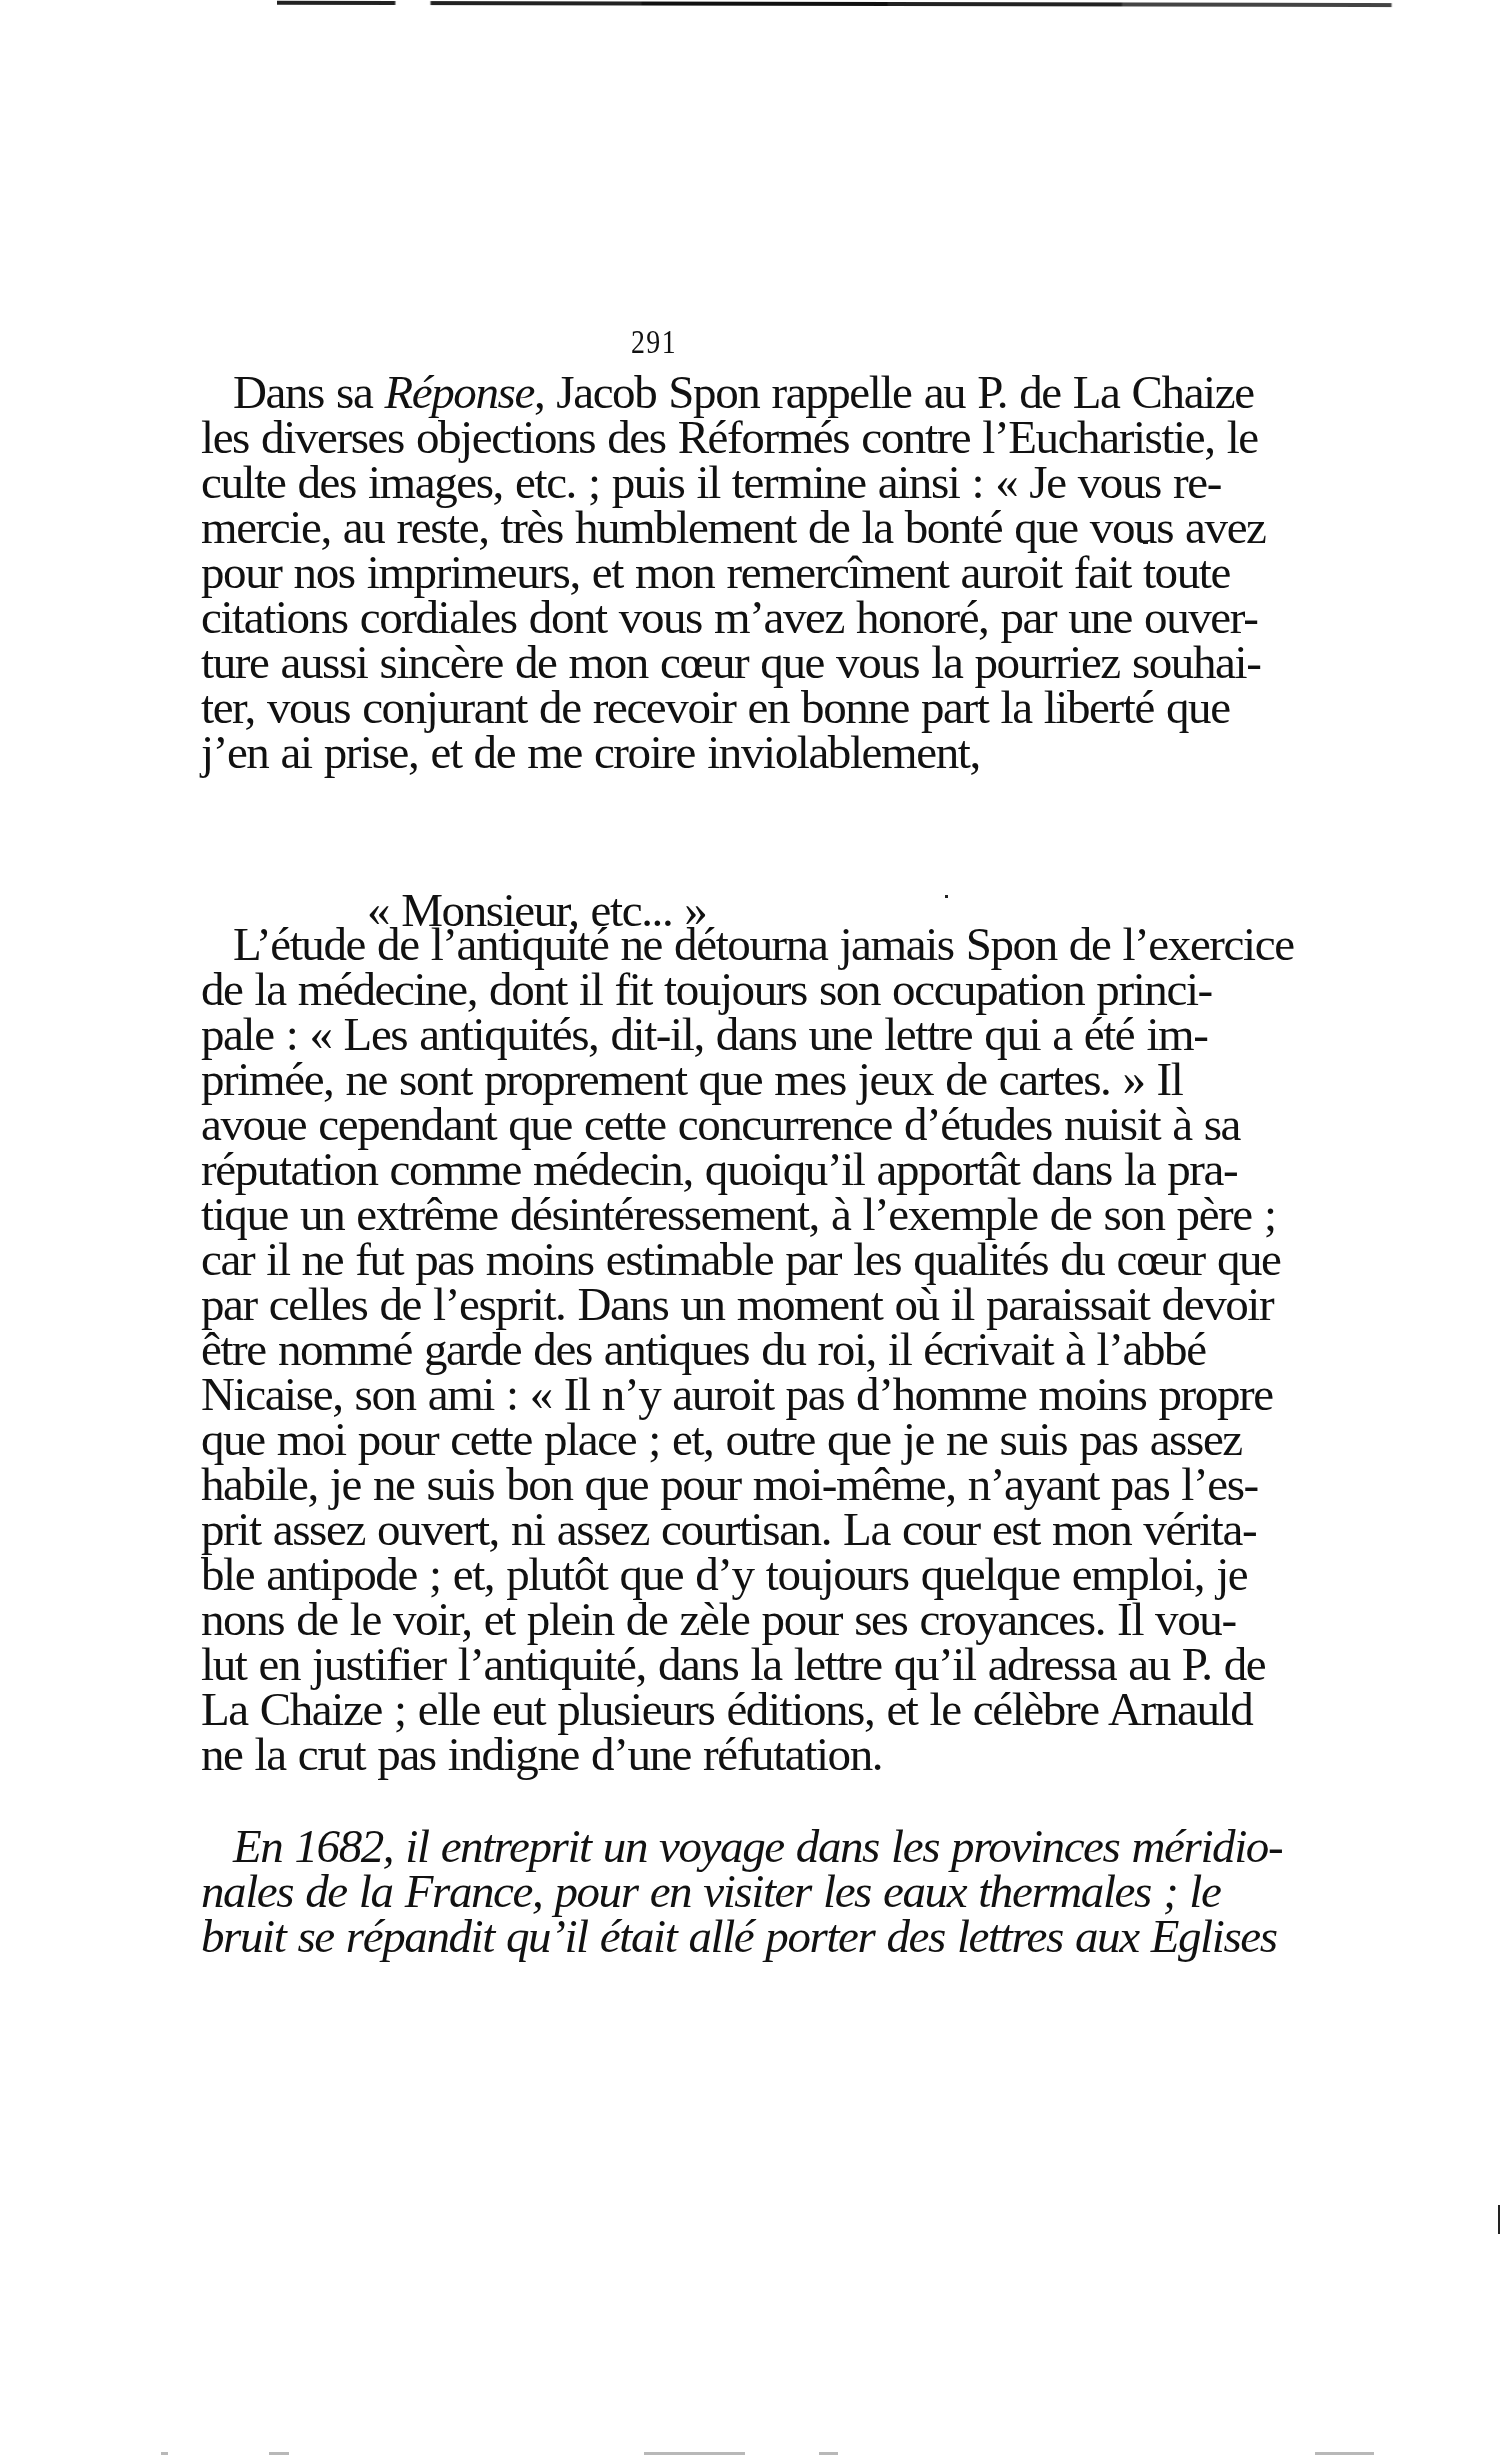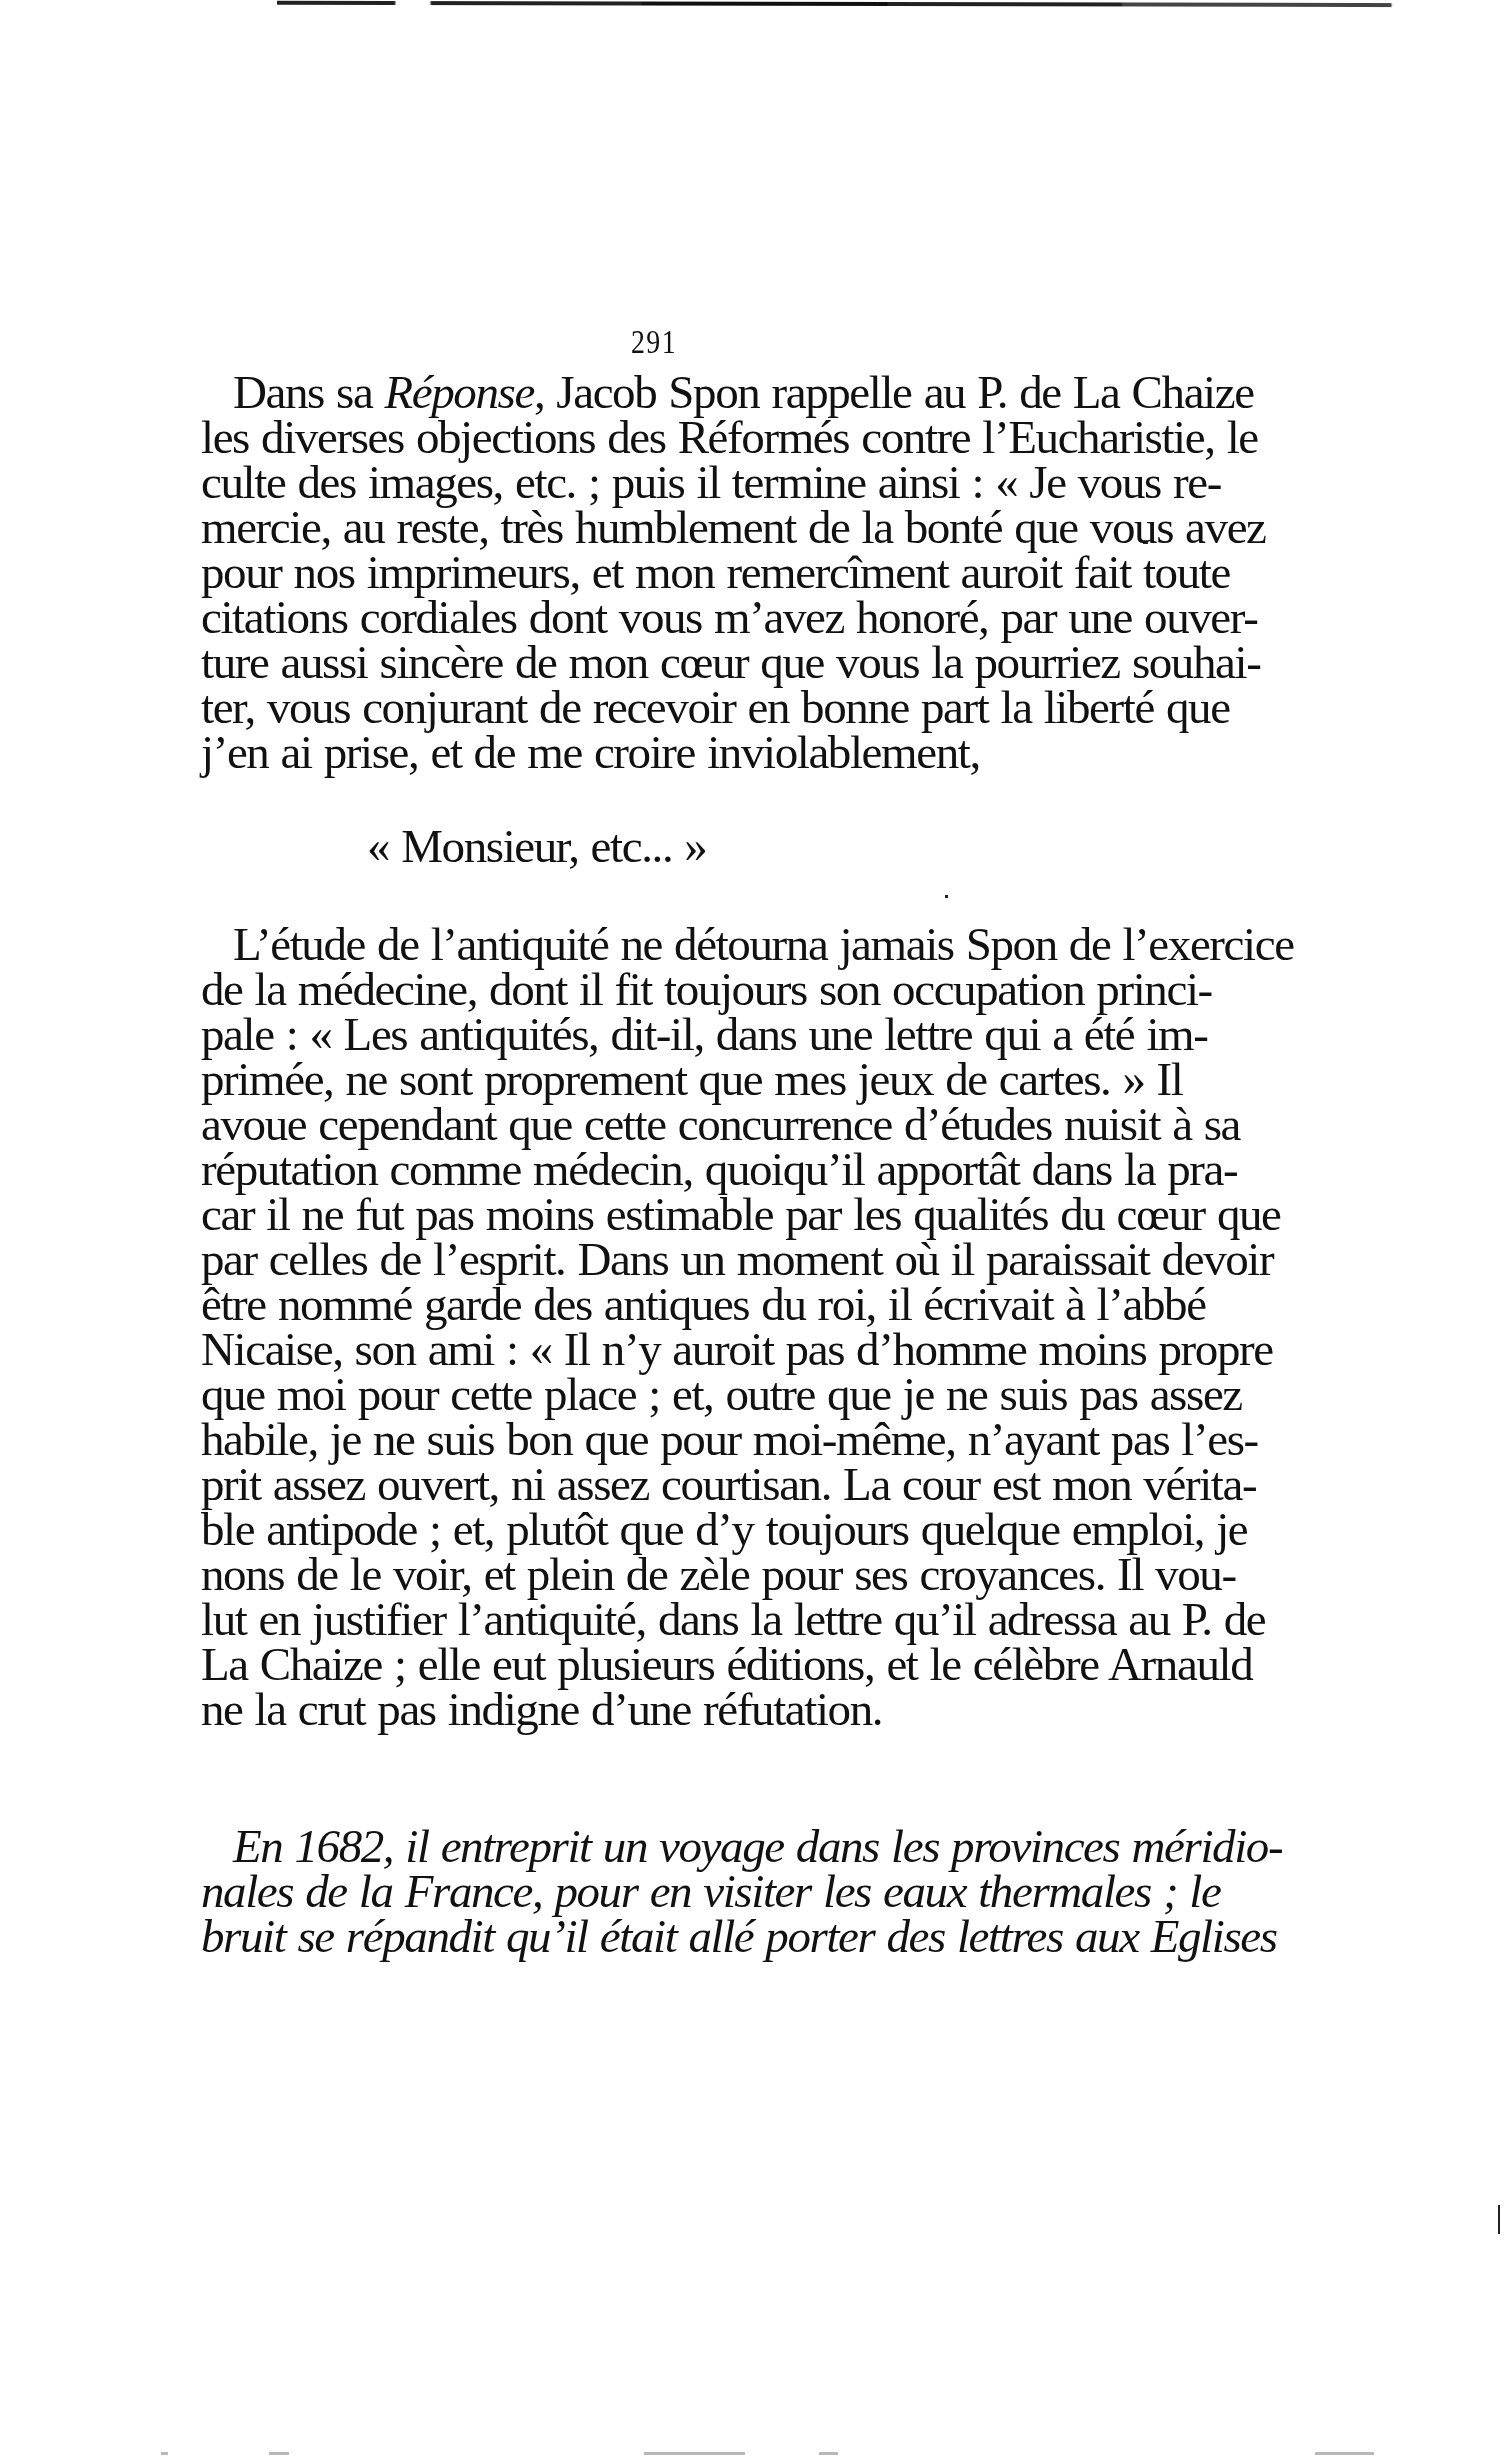"« Monsieur, etc... »" div.text-block { top: 824px -> 888px }
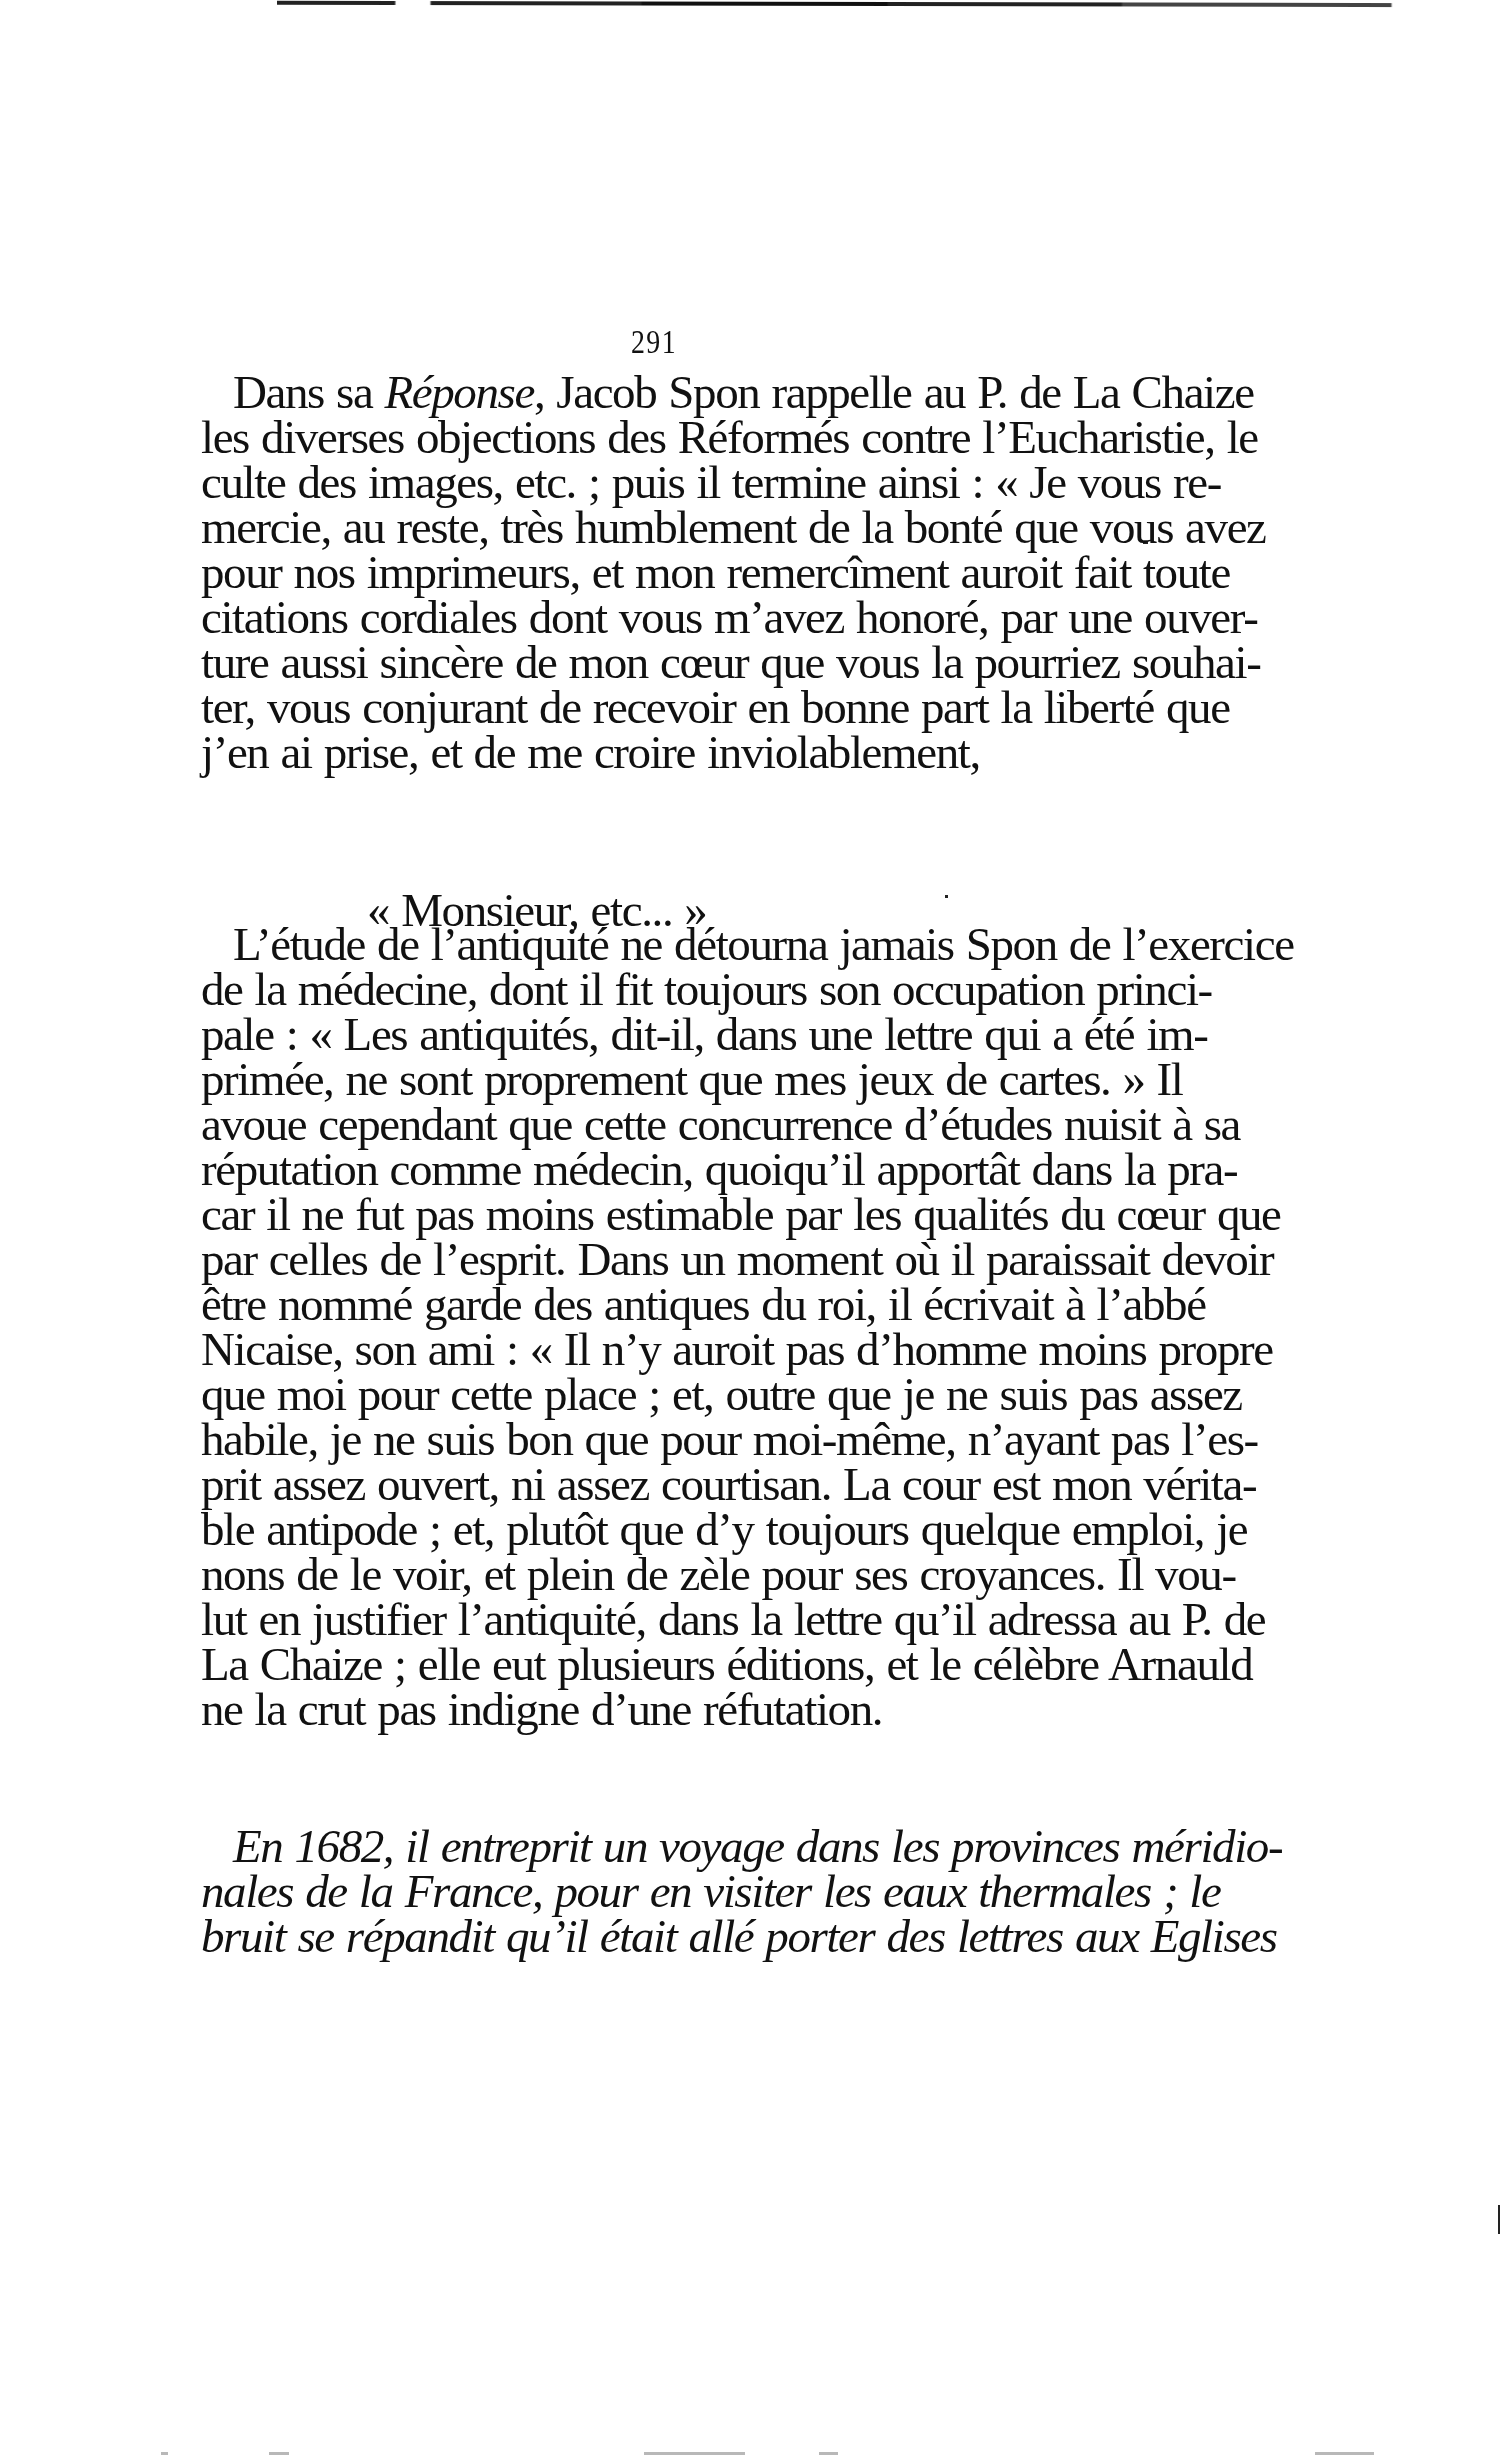"tique un extrême désintéressement, à" span.line { html: none -> <span>tique un extrême désintéressement, à l’exemple de son père ;</span> }
